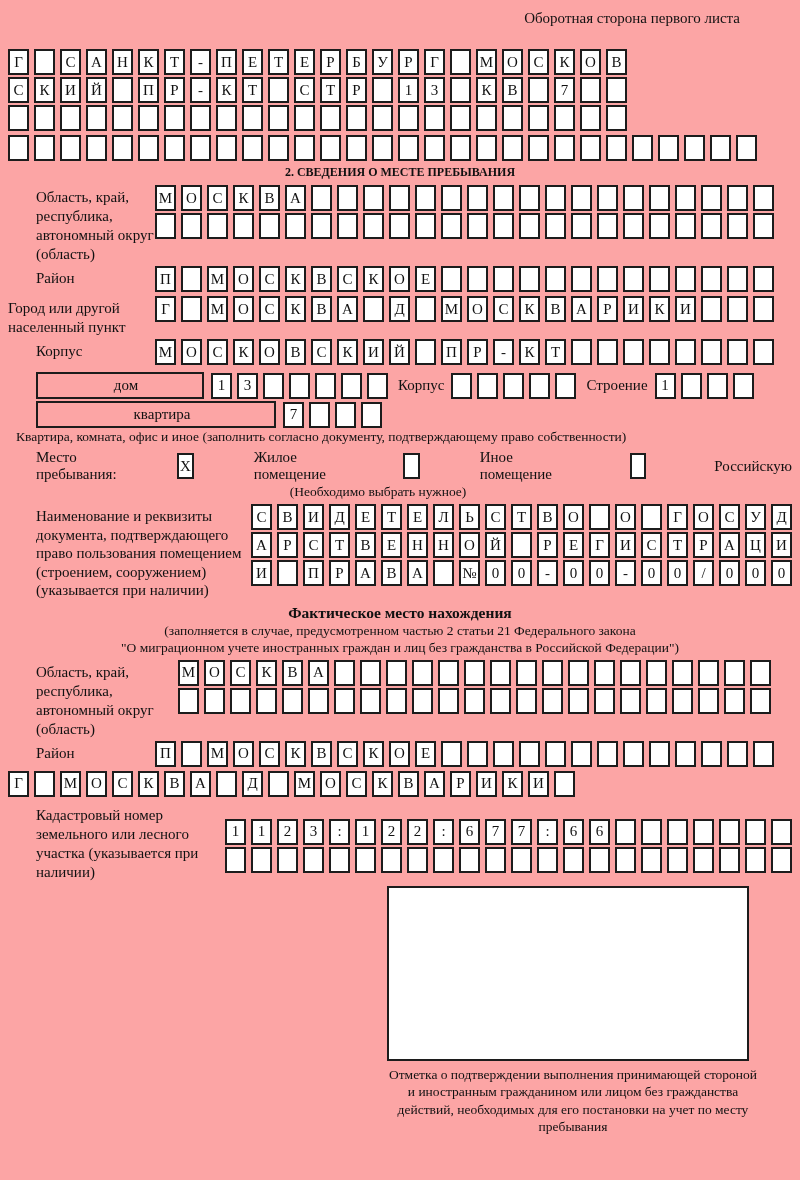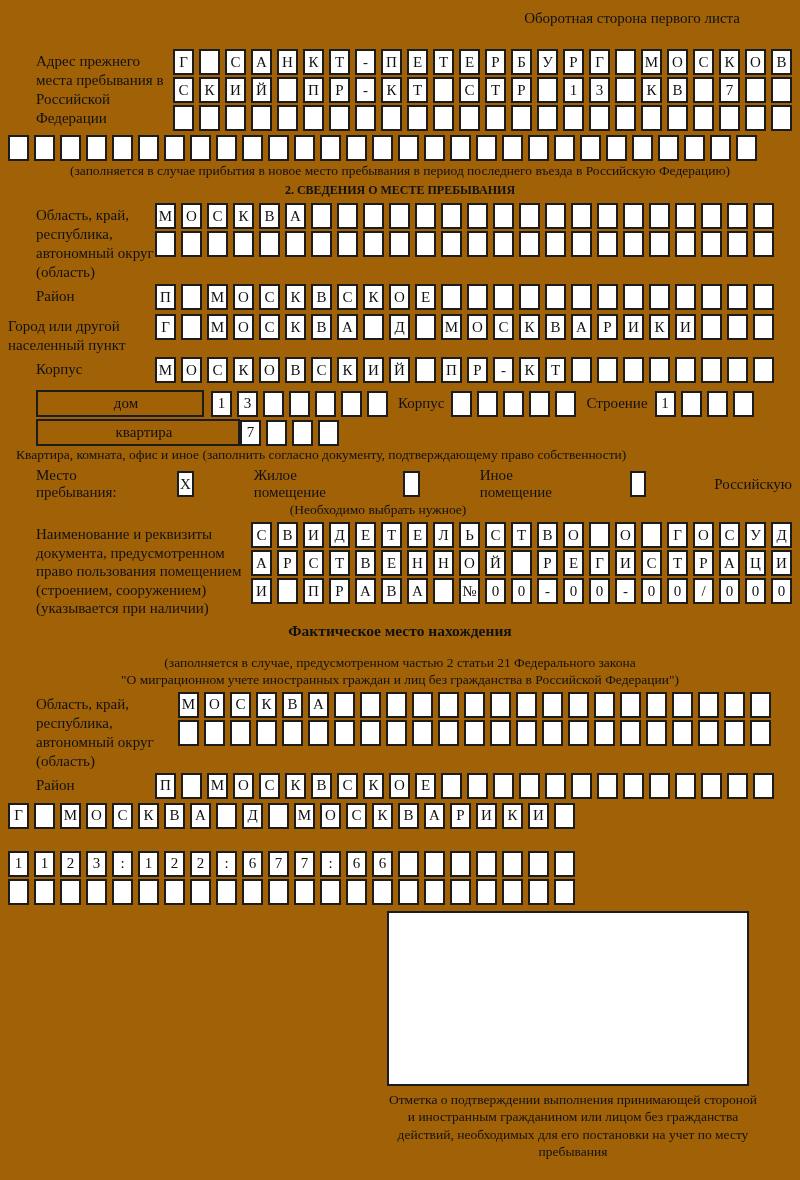"Оборотная сторона первого листа" .page { background: #a16207 -> #fca5a5 }
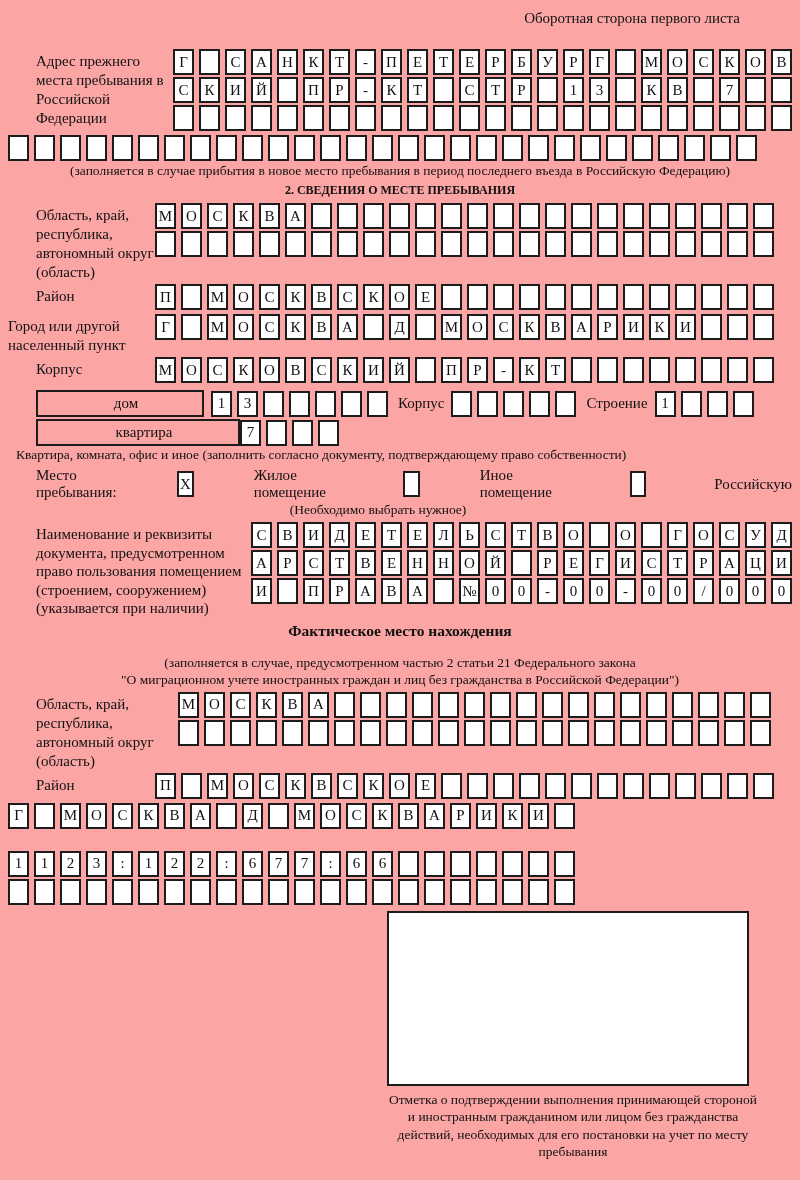"Адрес прежнего места пребывания в" div.label { html: <div>Адрес прежнего места пребывания в Российской Федерации</div> -> none }
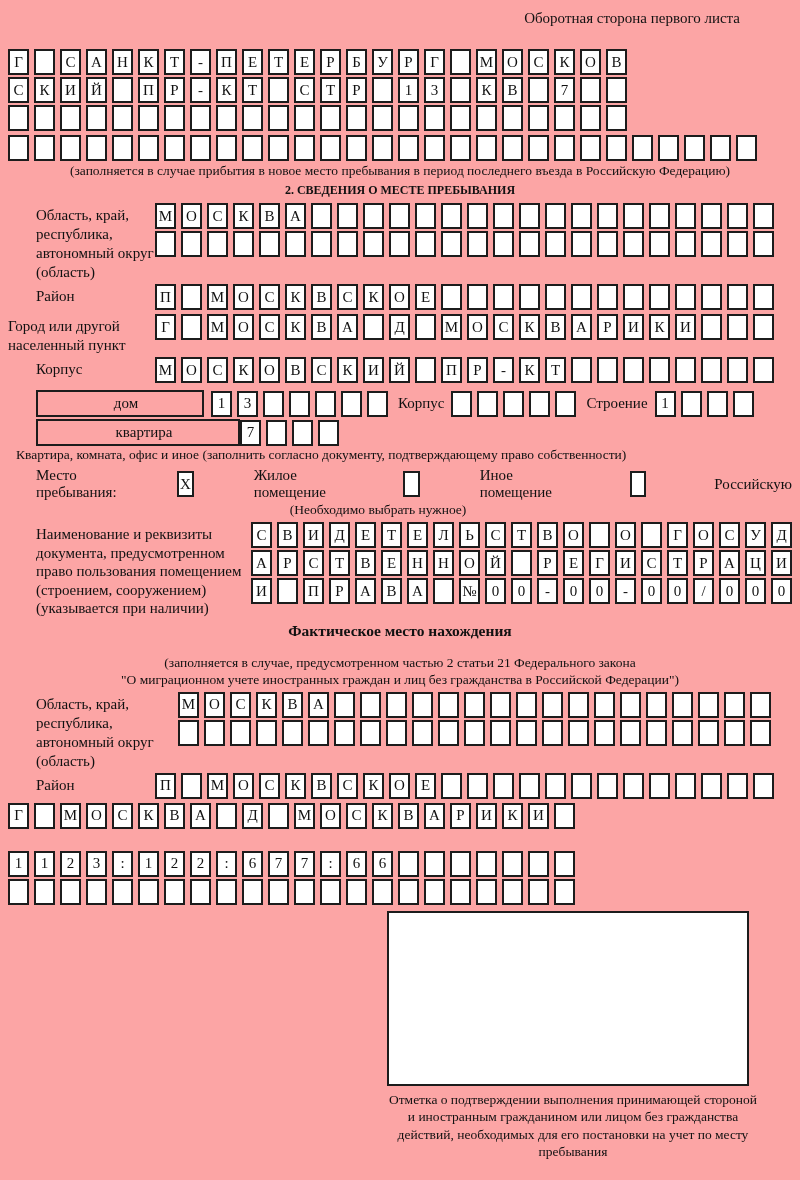"(заполняется в случае прибытия в" div.note { html: <div>(заполняется в случае прибытия в новое место пребывания в период последнего въезда в Российскую Федерацию)</div> -> none }
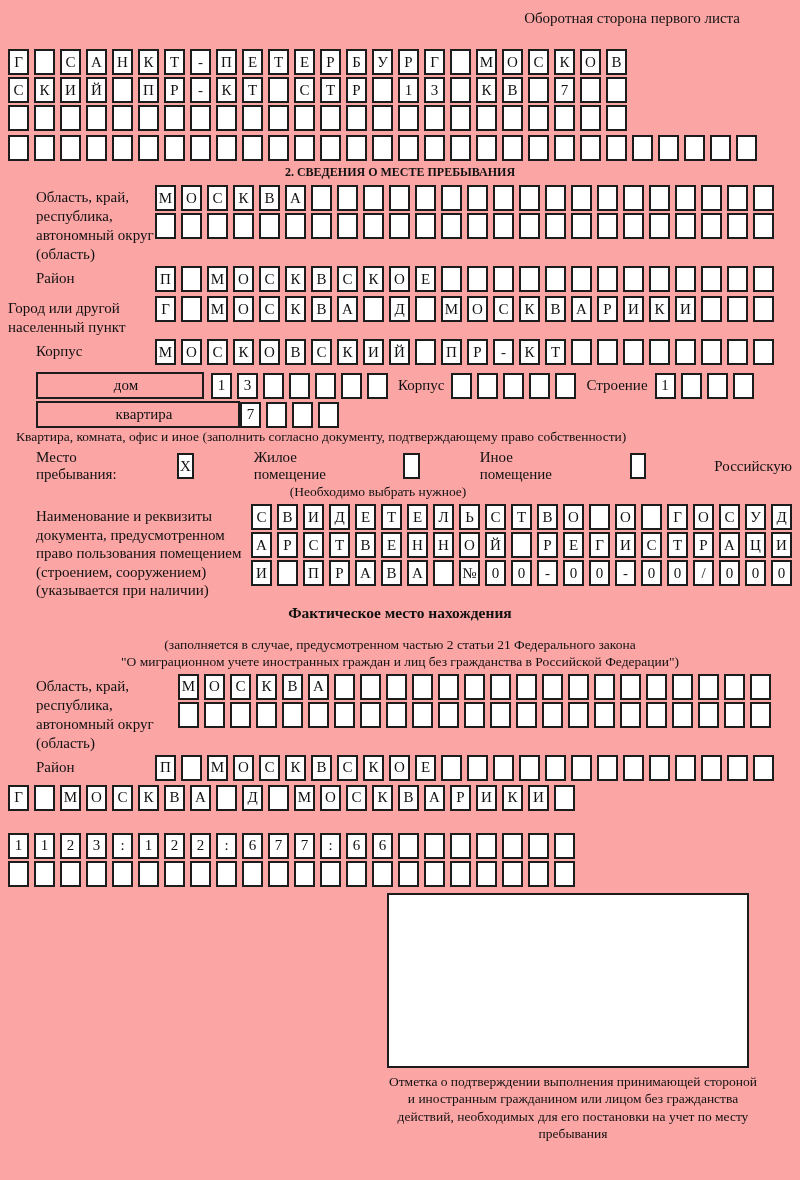"квартира" .bb-apt { margin-right: none -> 7px; width: 204px -> 240px }
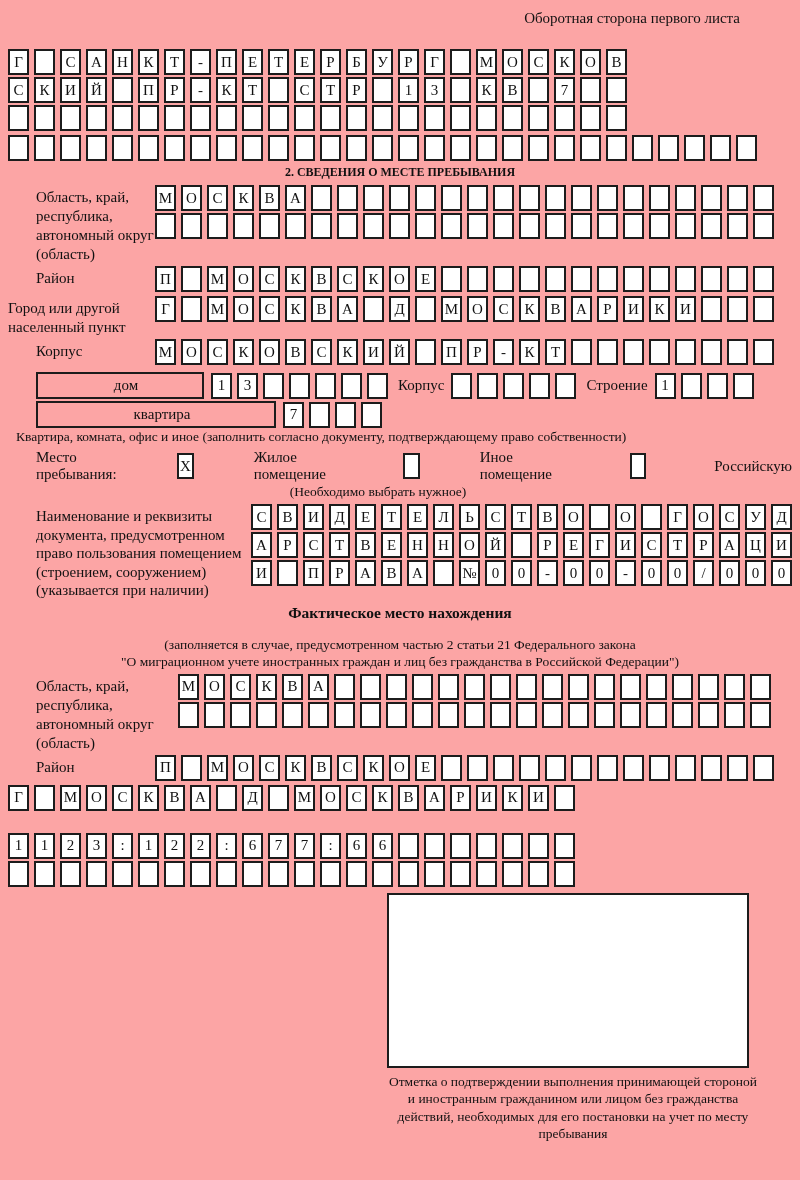"Наименование и реквизиты документа," div.label { text: предусмотренном -> подтверждающего }
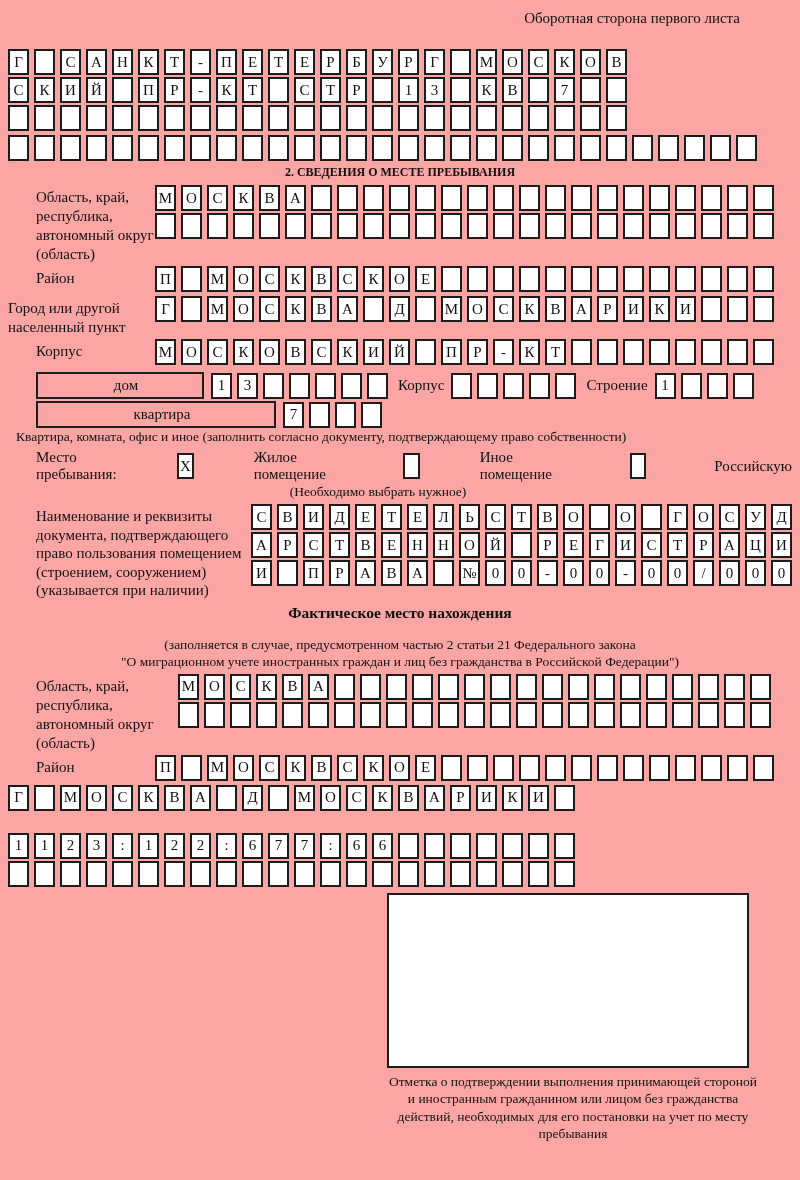"Фактическое место нахождения" .subtitle { margin: 4px 0 14px 0 -> 4px 0 0 0 }
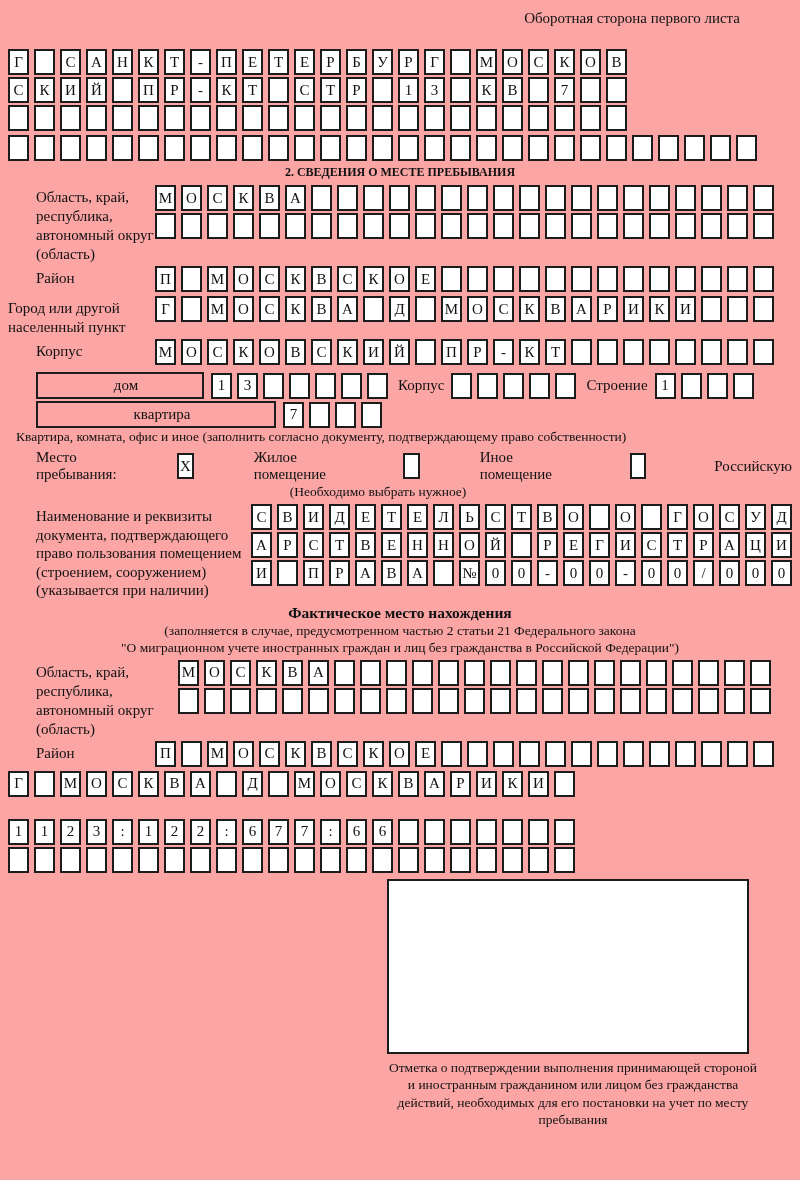"Кадастровый номер земельного или лесного" div.label { html: none -> <div>Кадастровый номер земельного или лесного участка (указывается при наличии)</div> }
